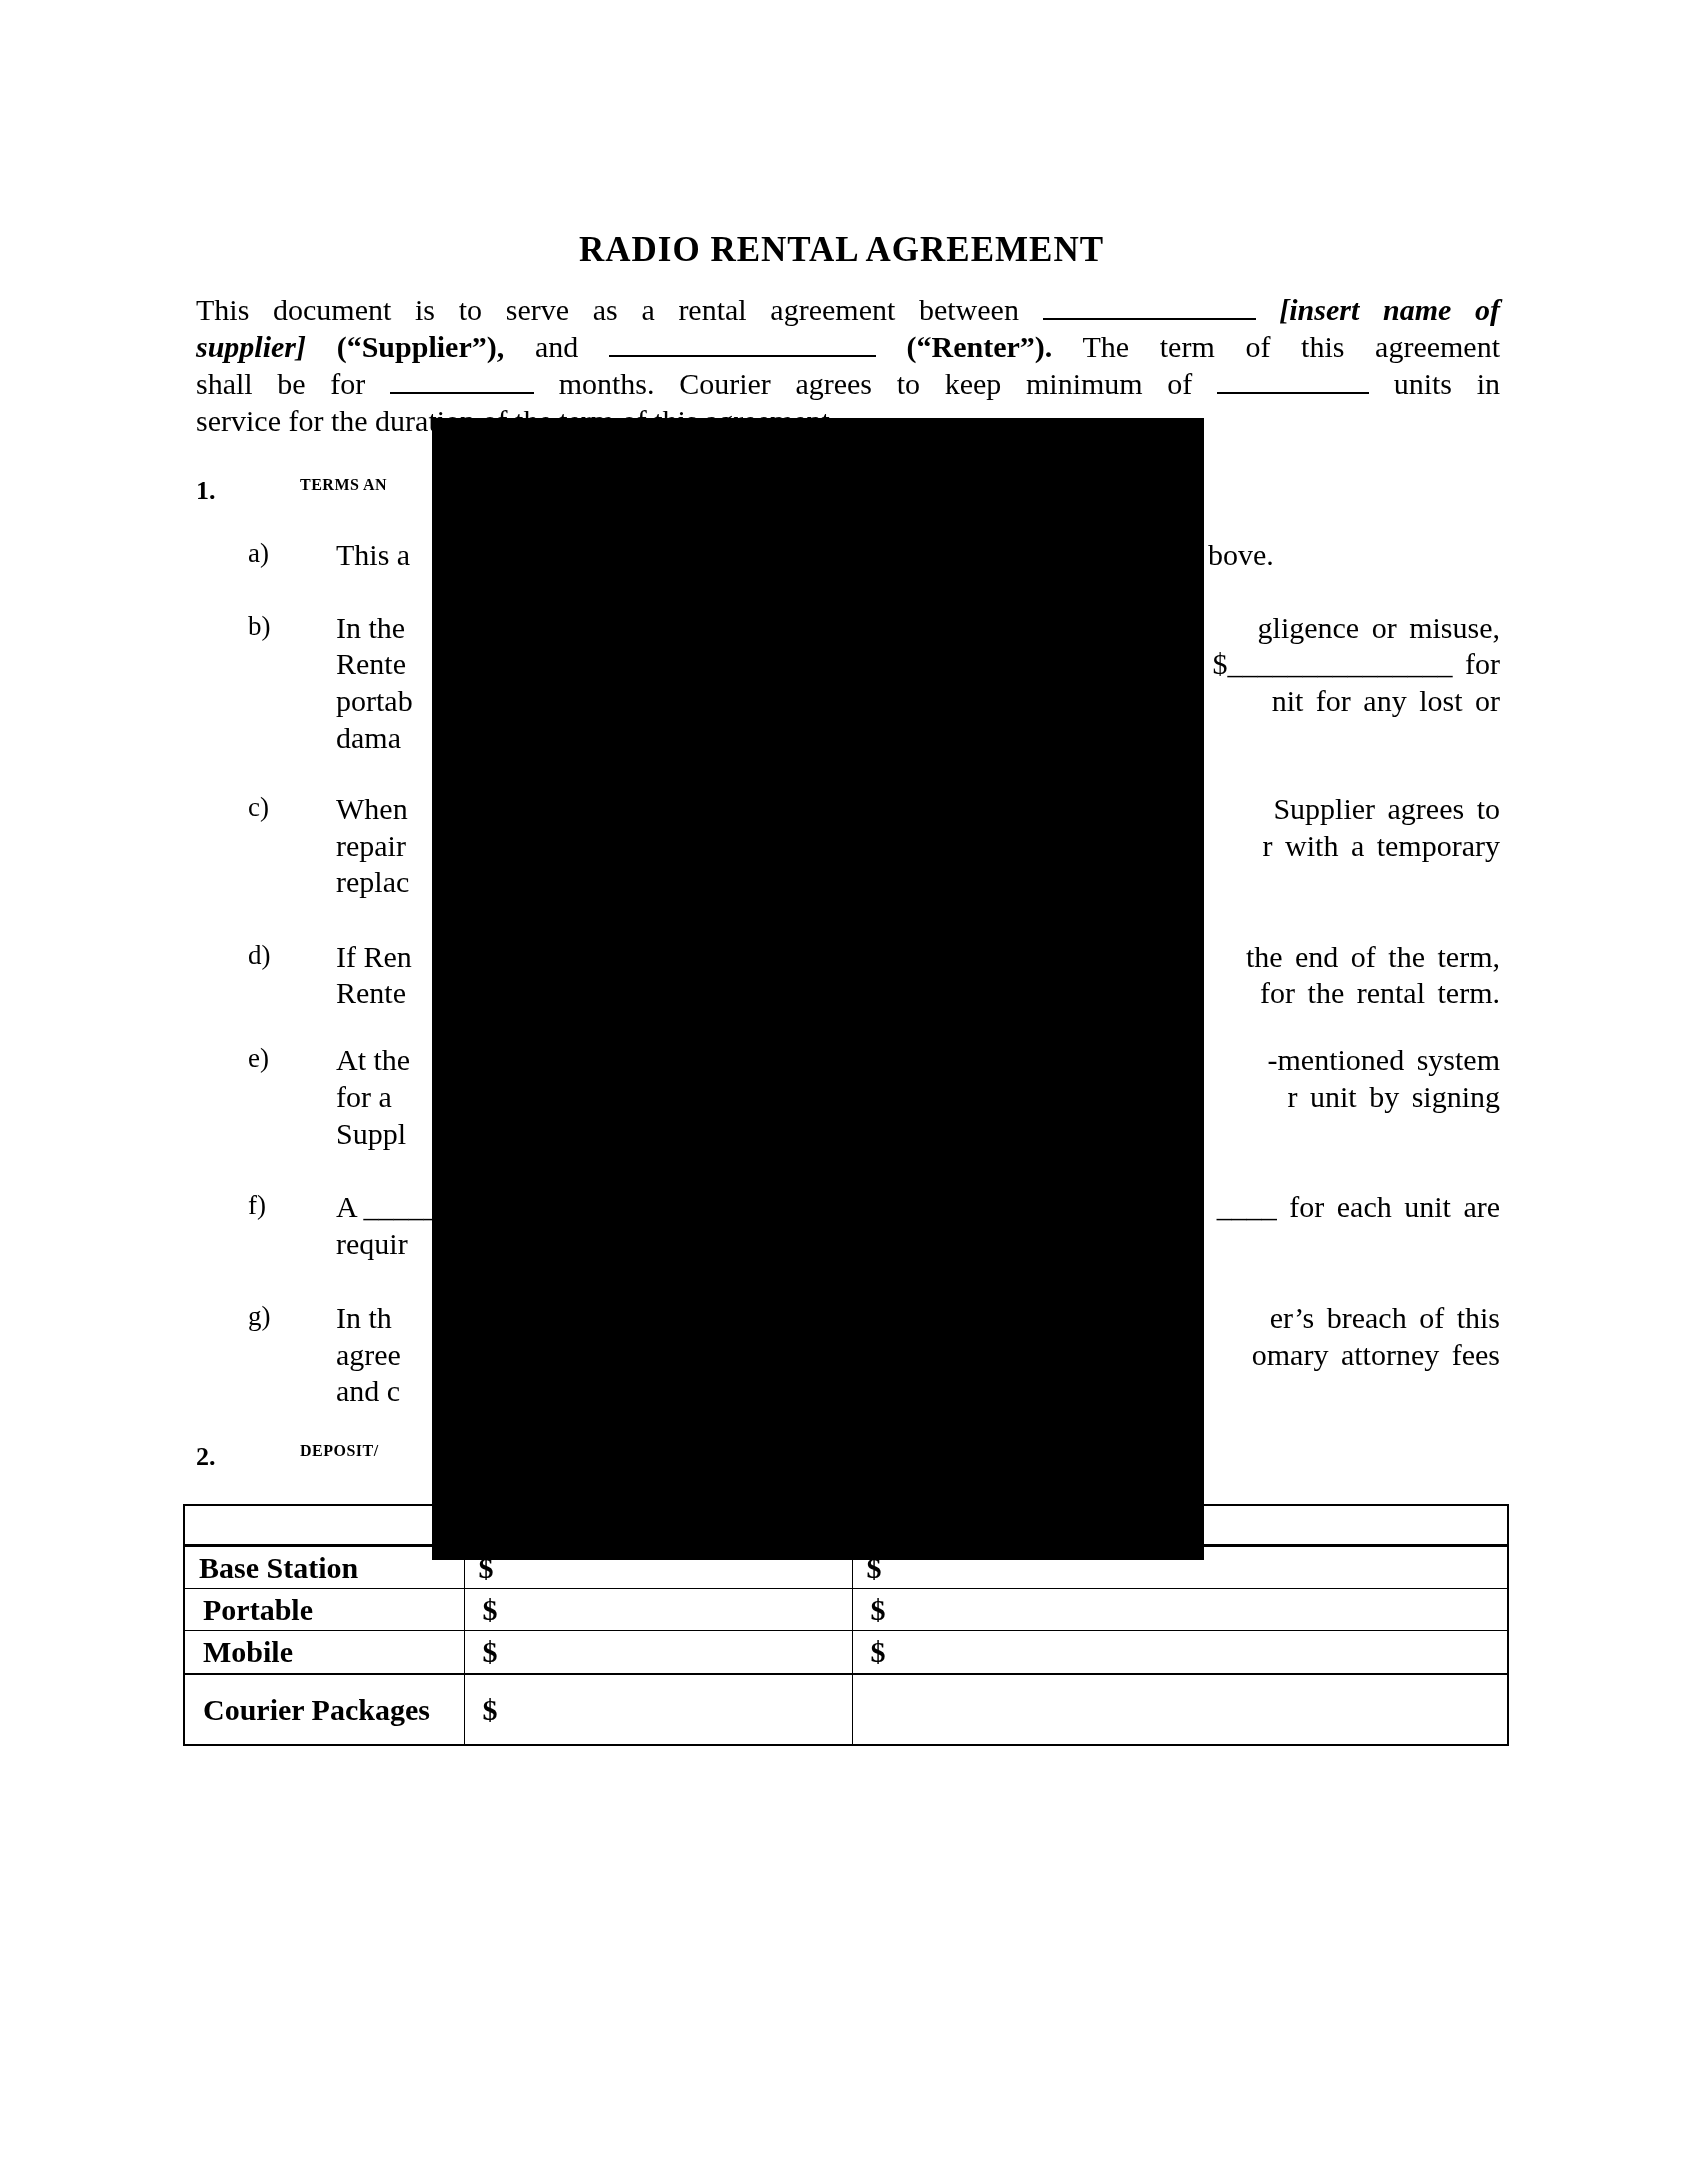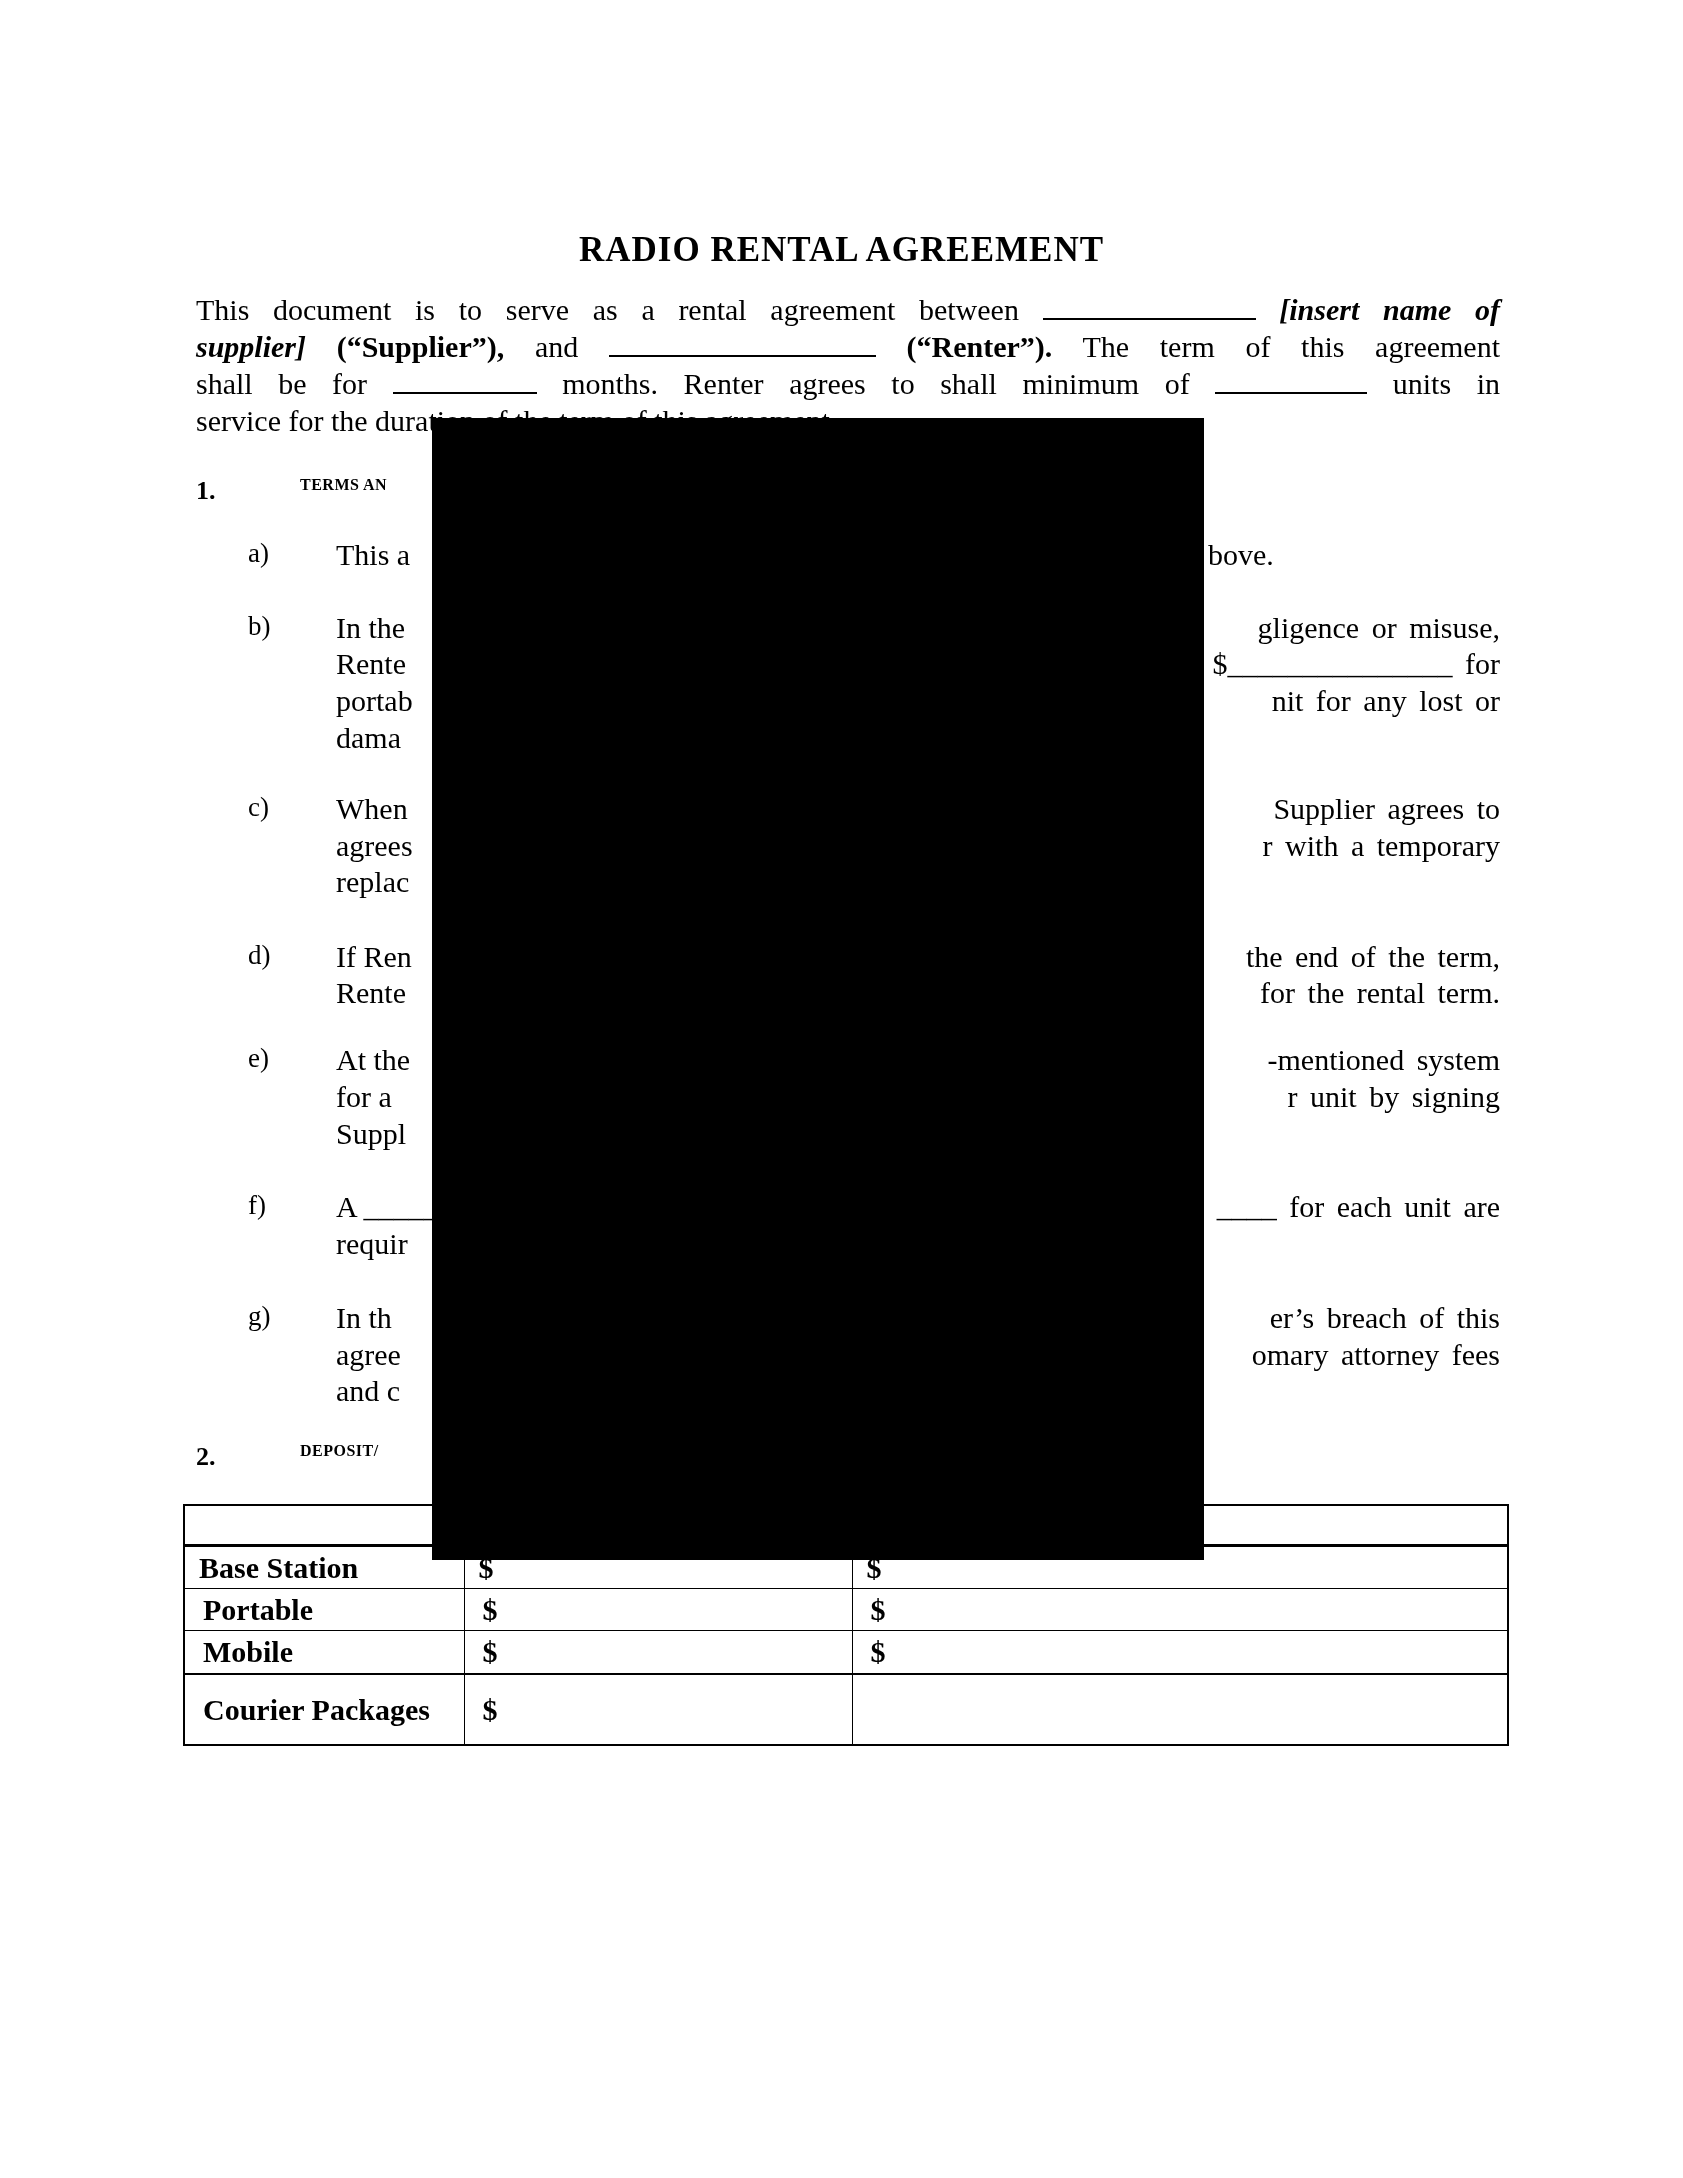"months. Renter agrees to shall" span { text: Renter agrees to shall -> Courier agrees to keep }
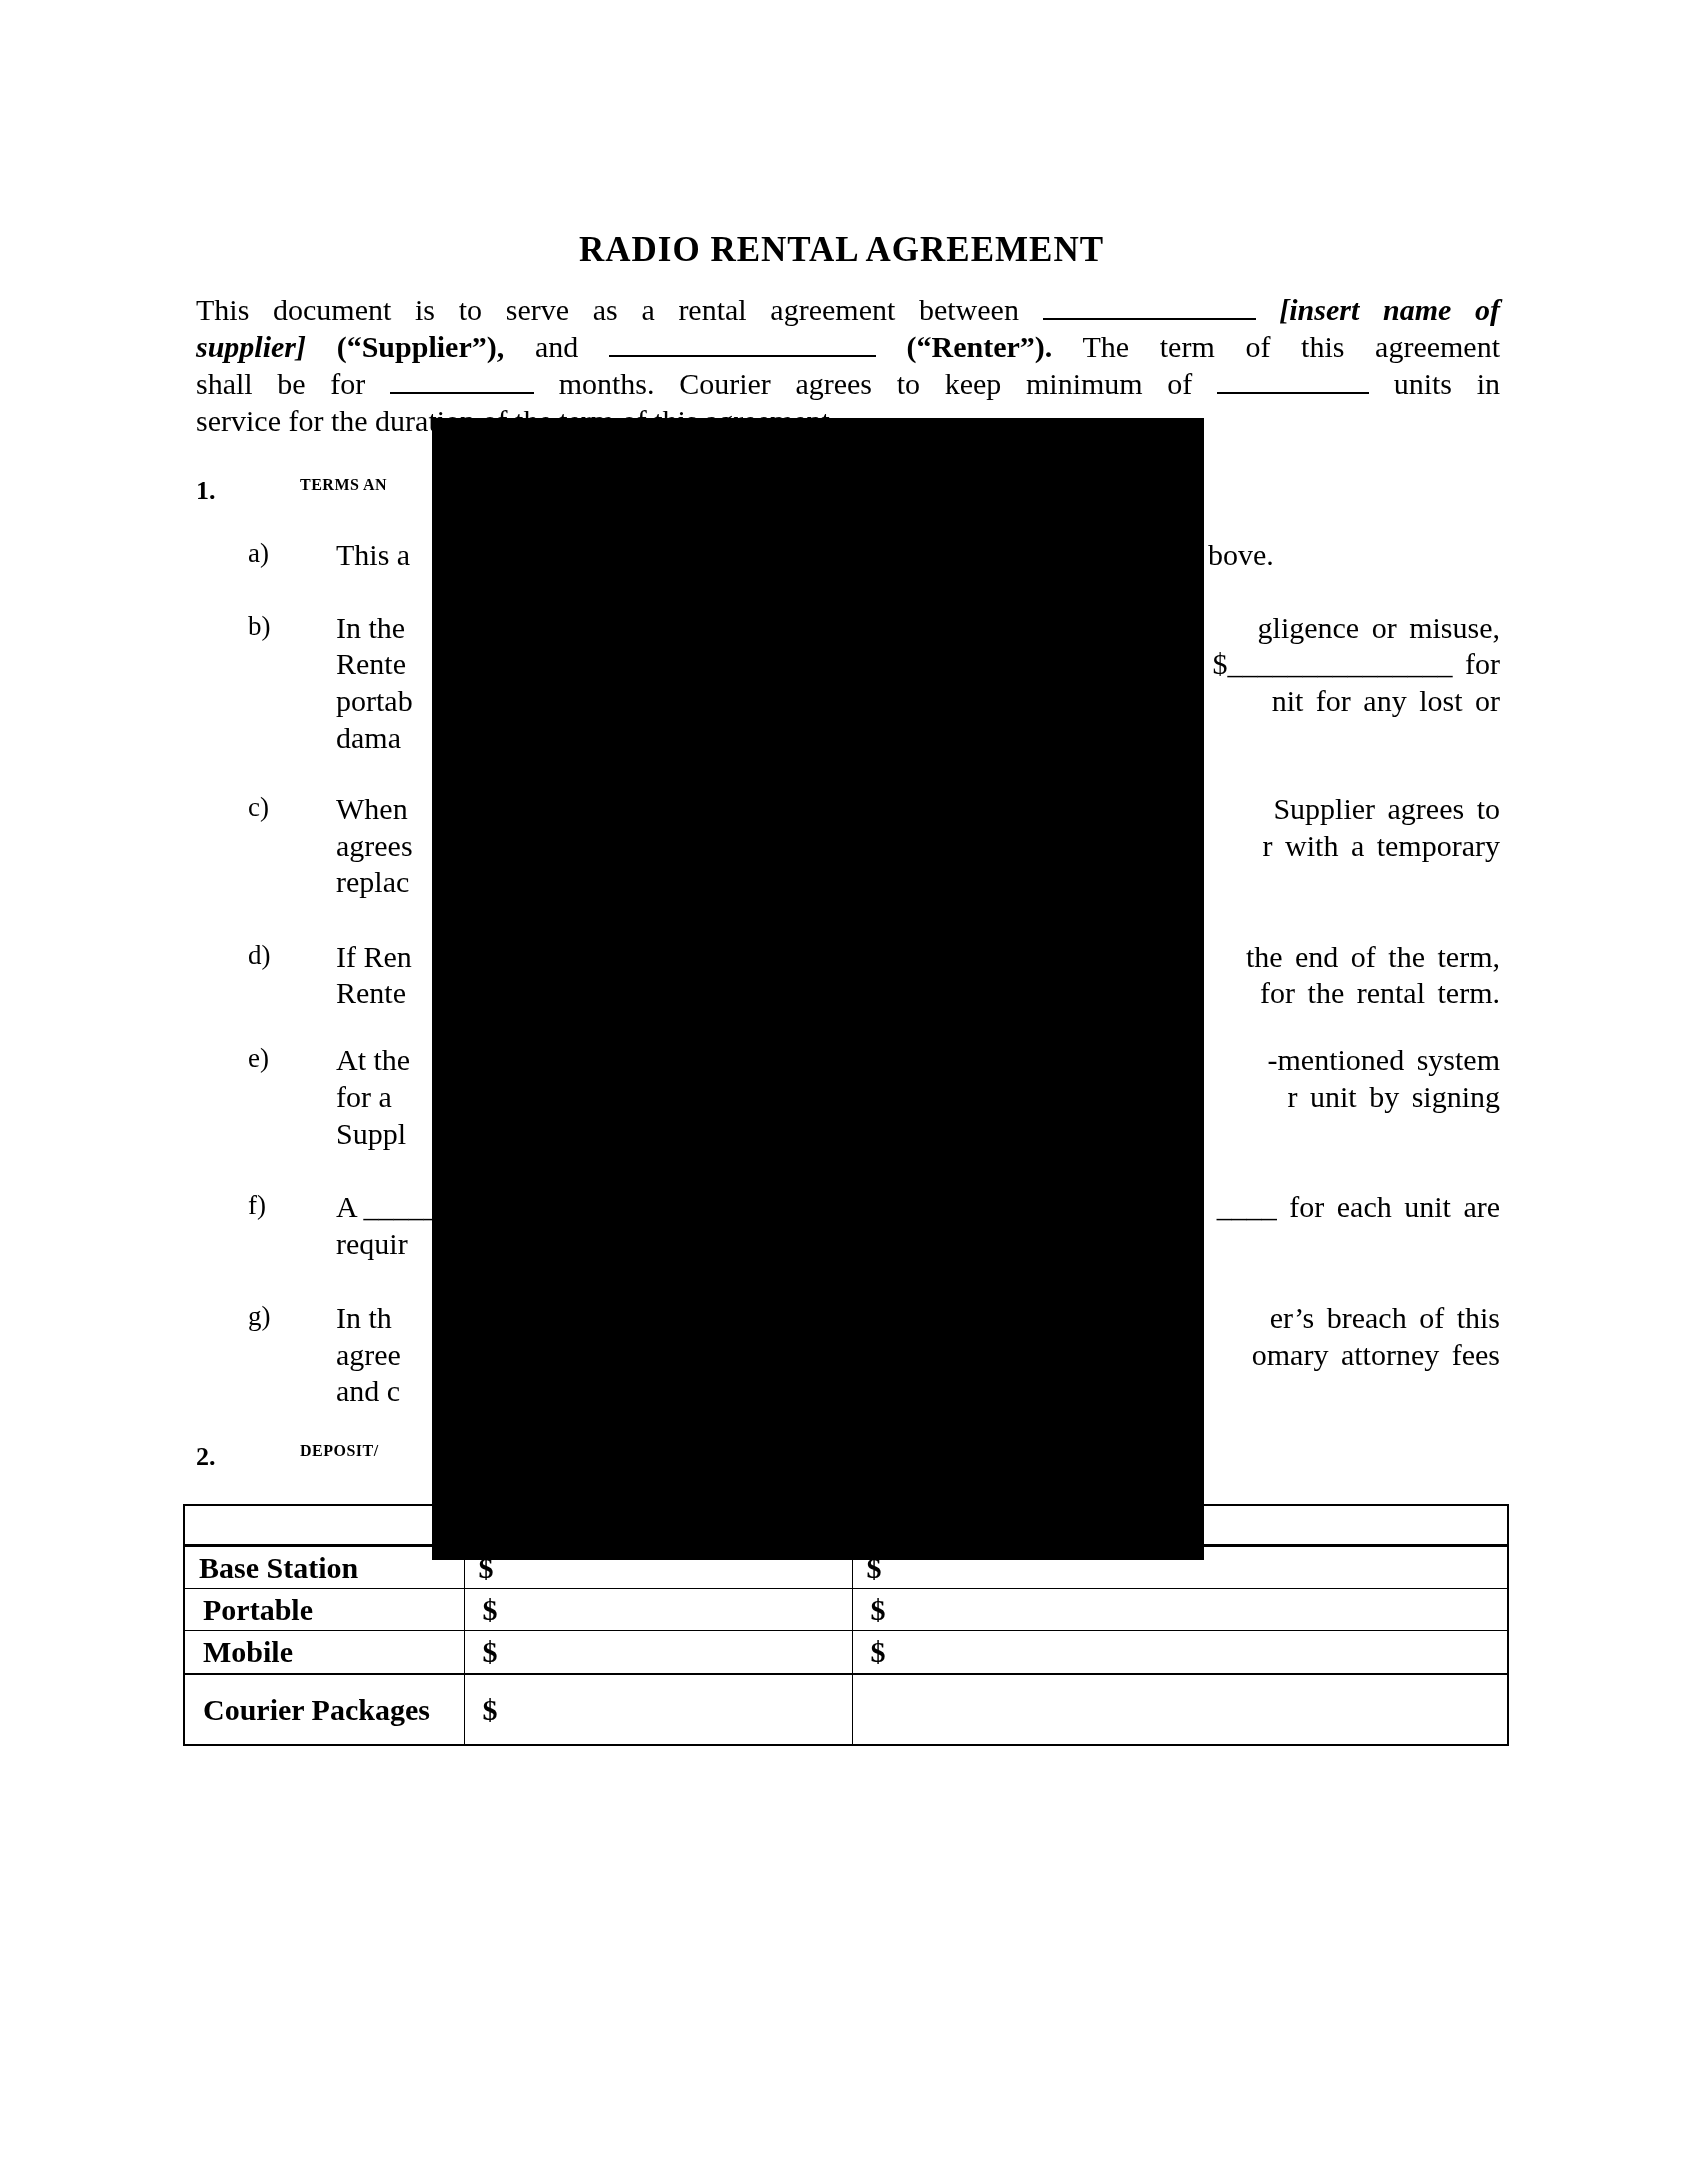"agrees" span.lfrag { text: agrees -> repair }
